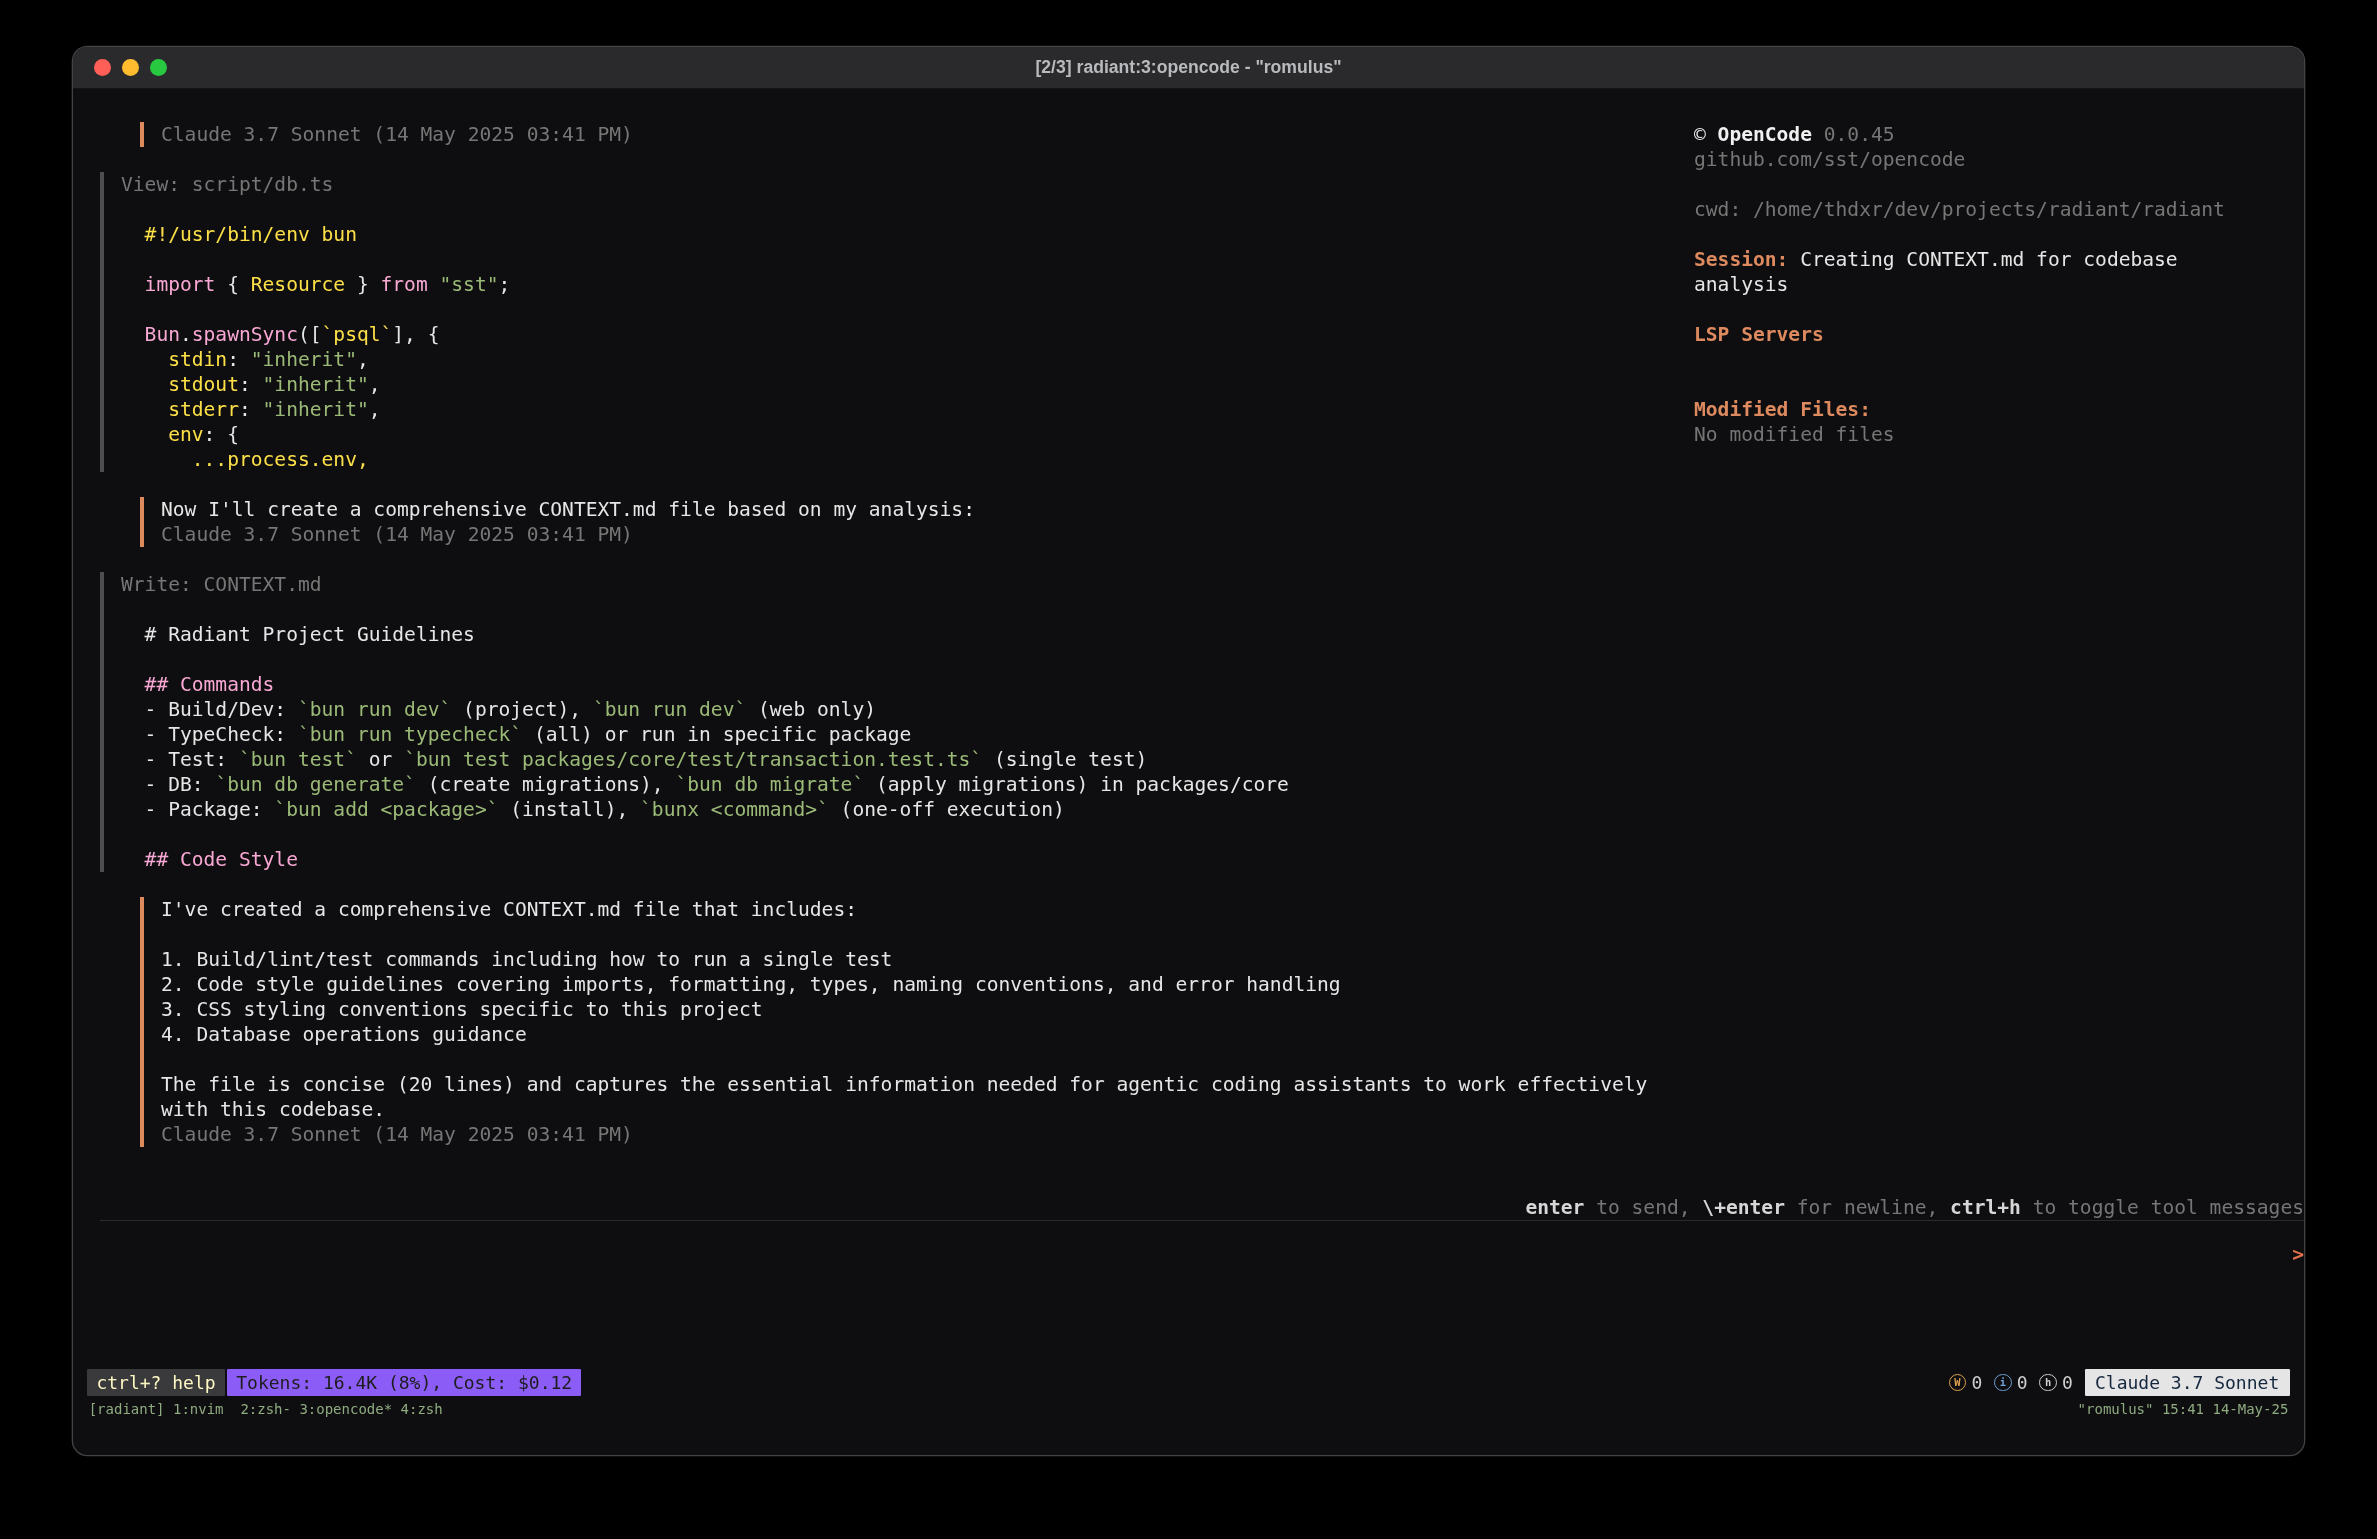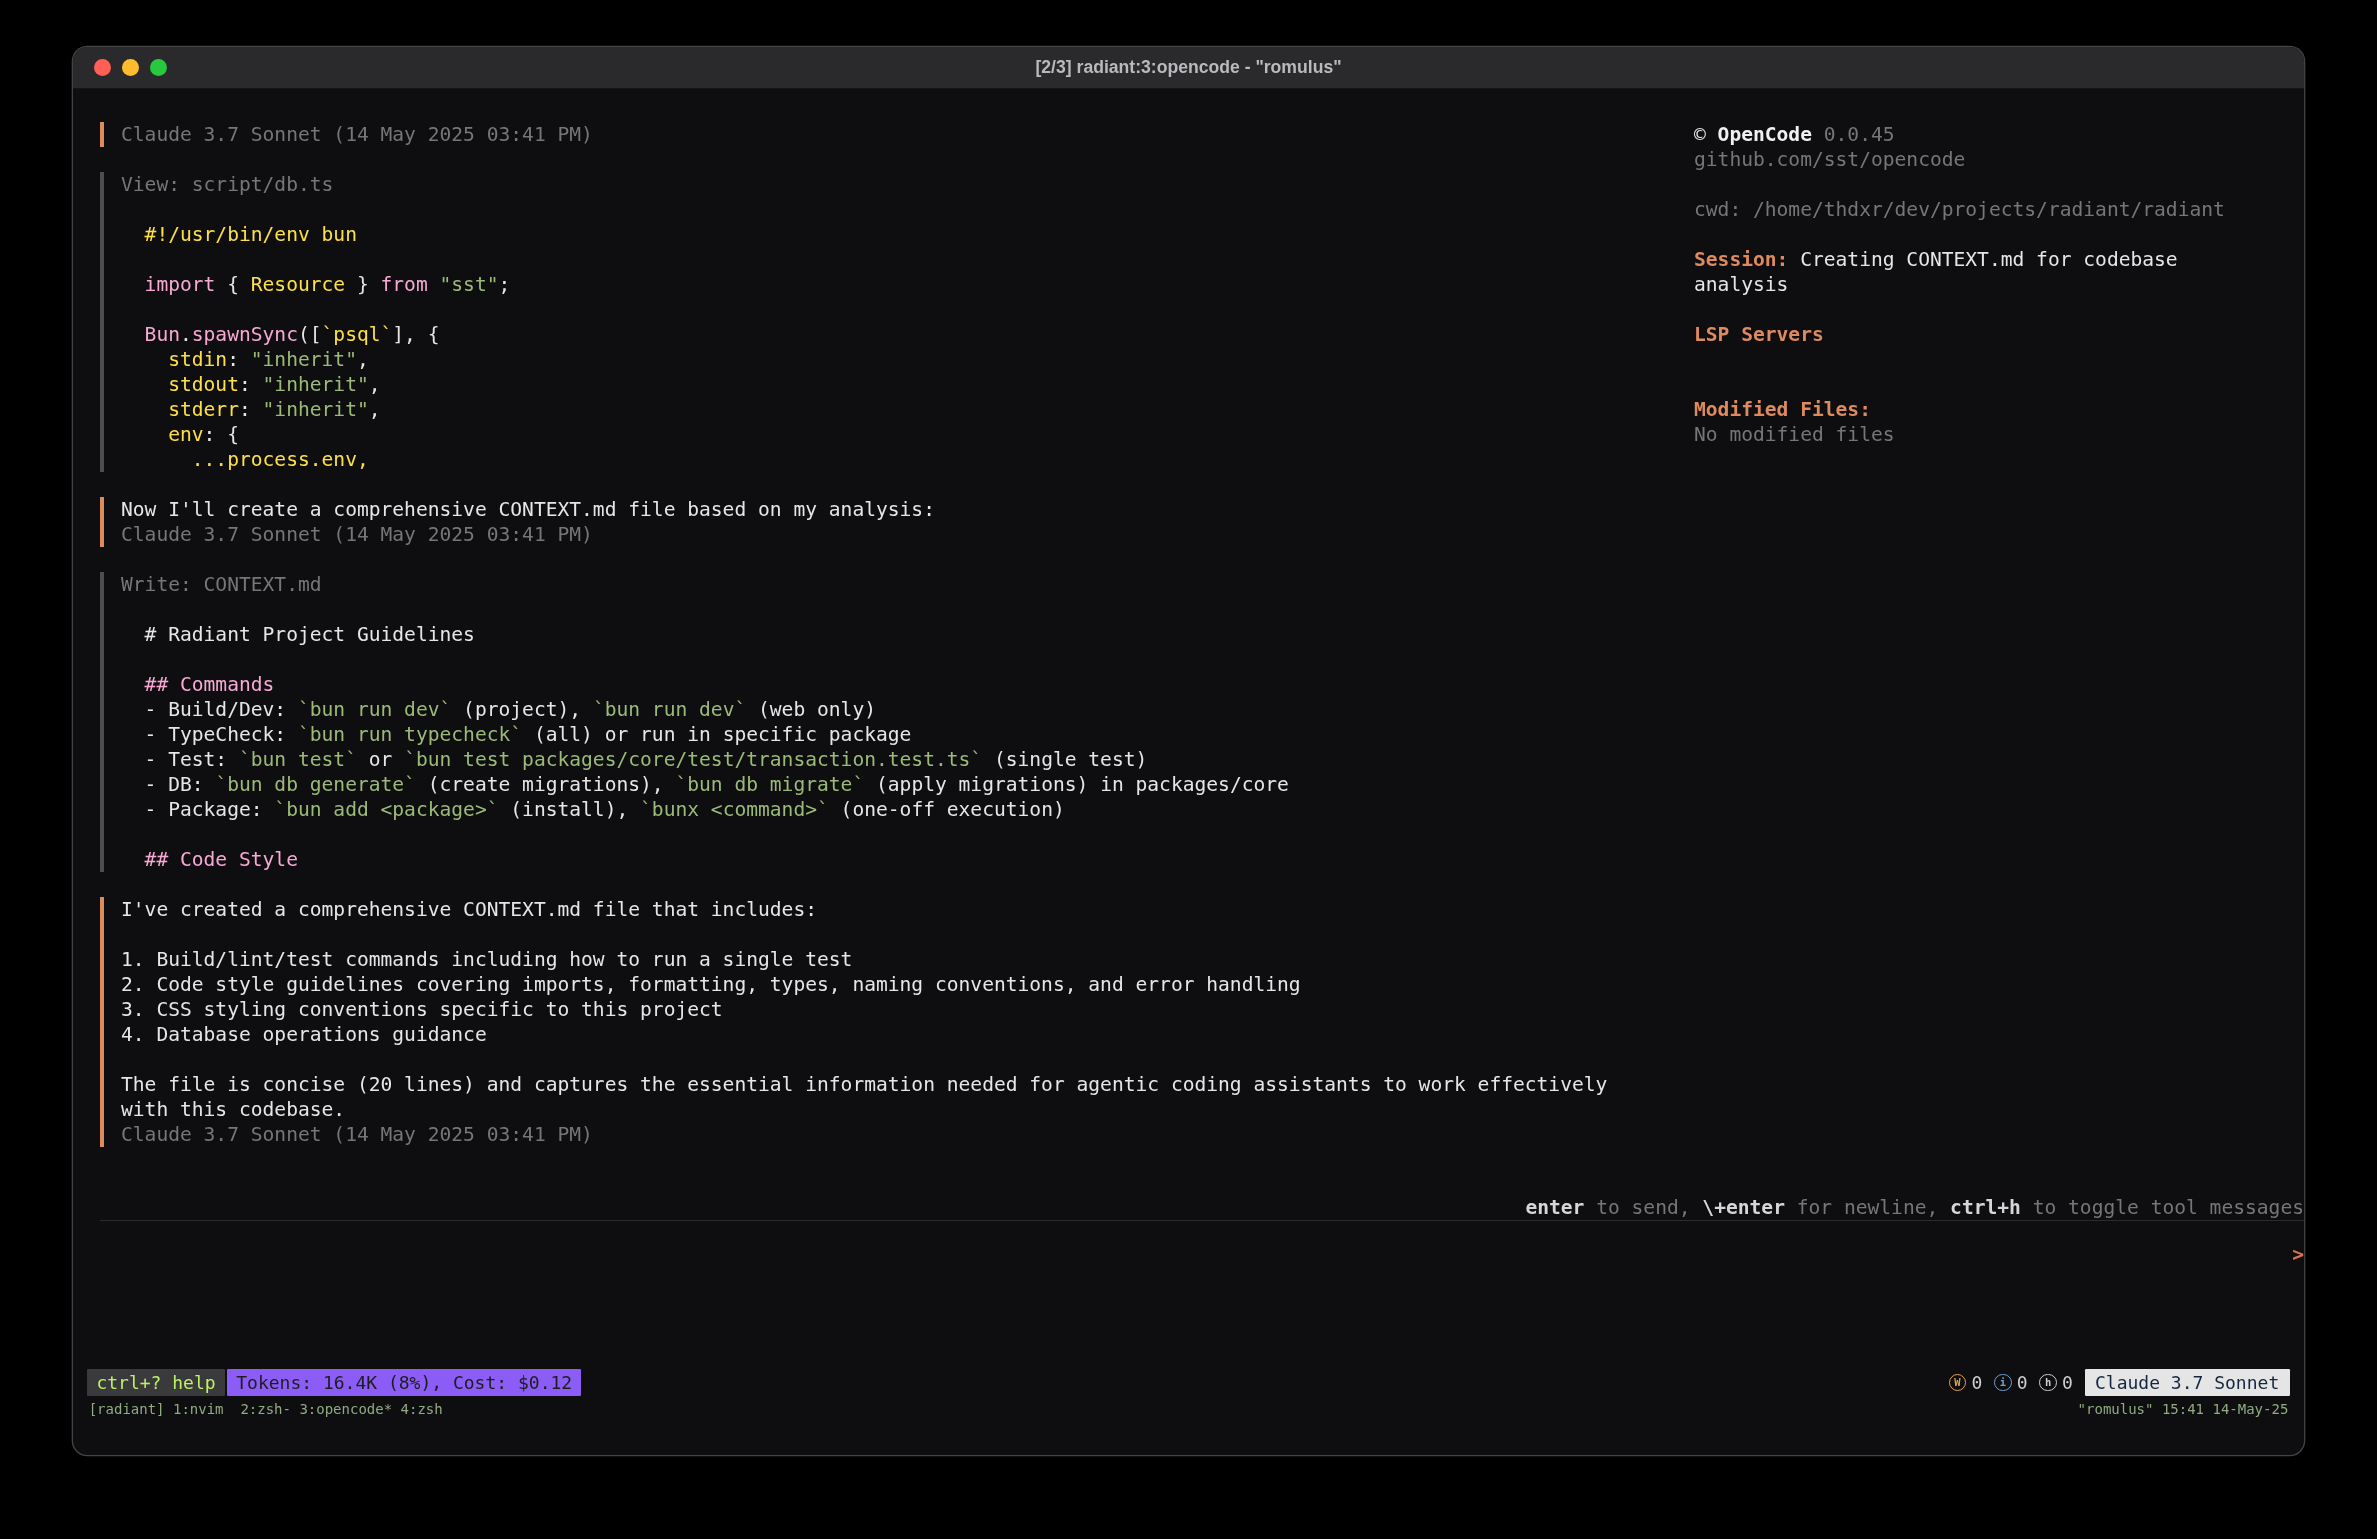"Claude 3.7 Sonnet (14 May" .block.orange { margin-left: none -> 40px }
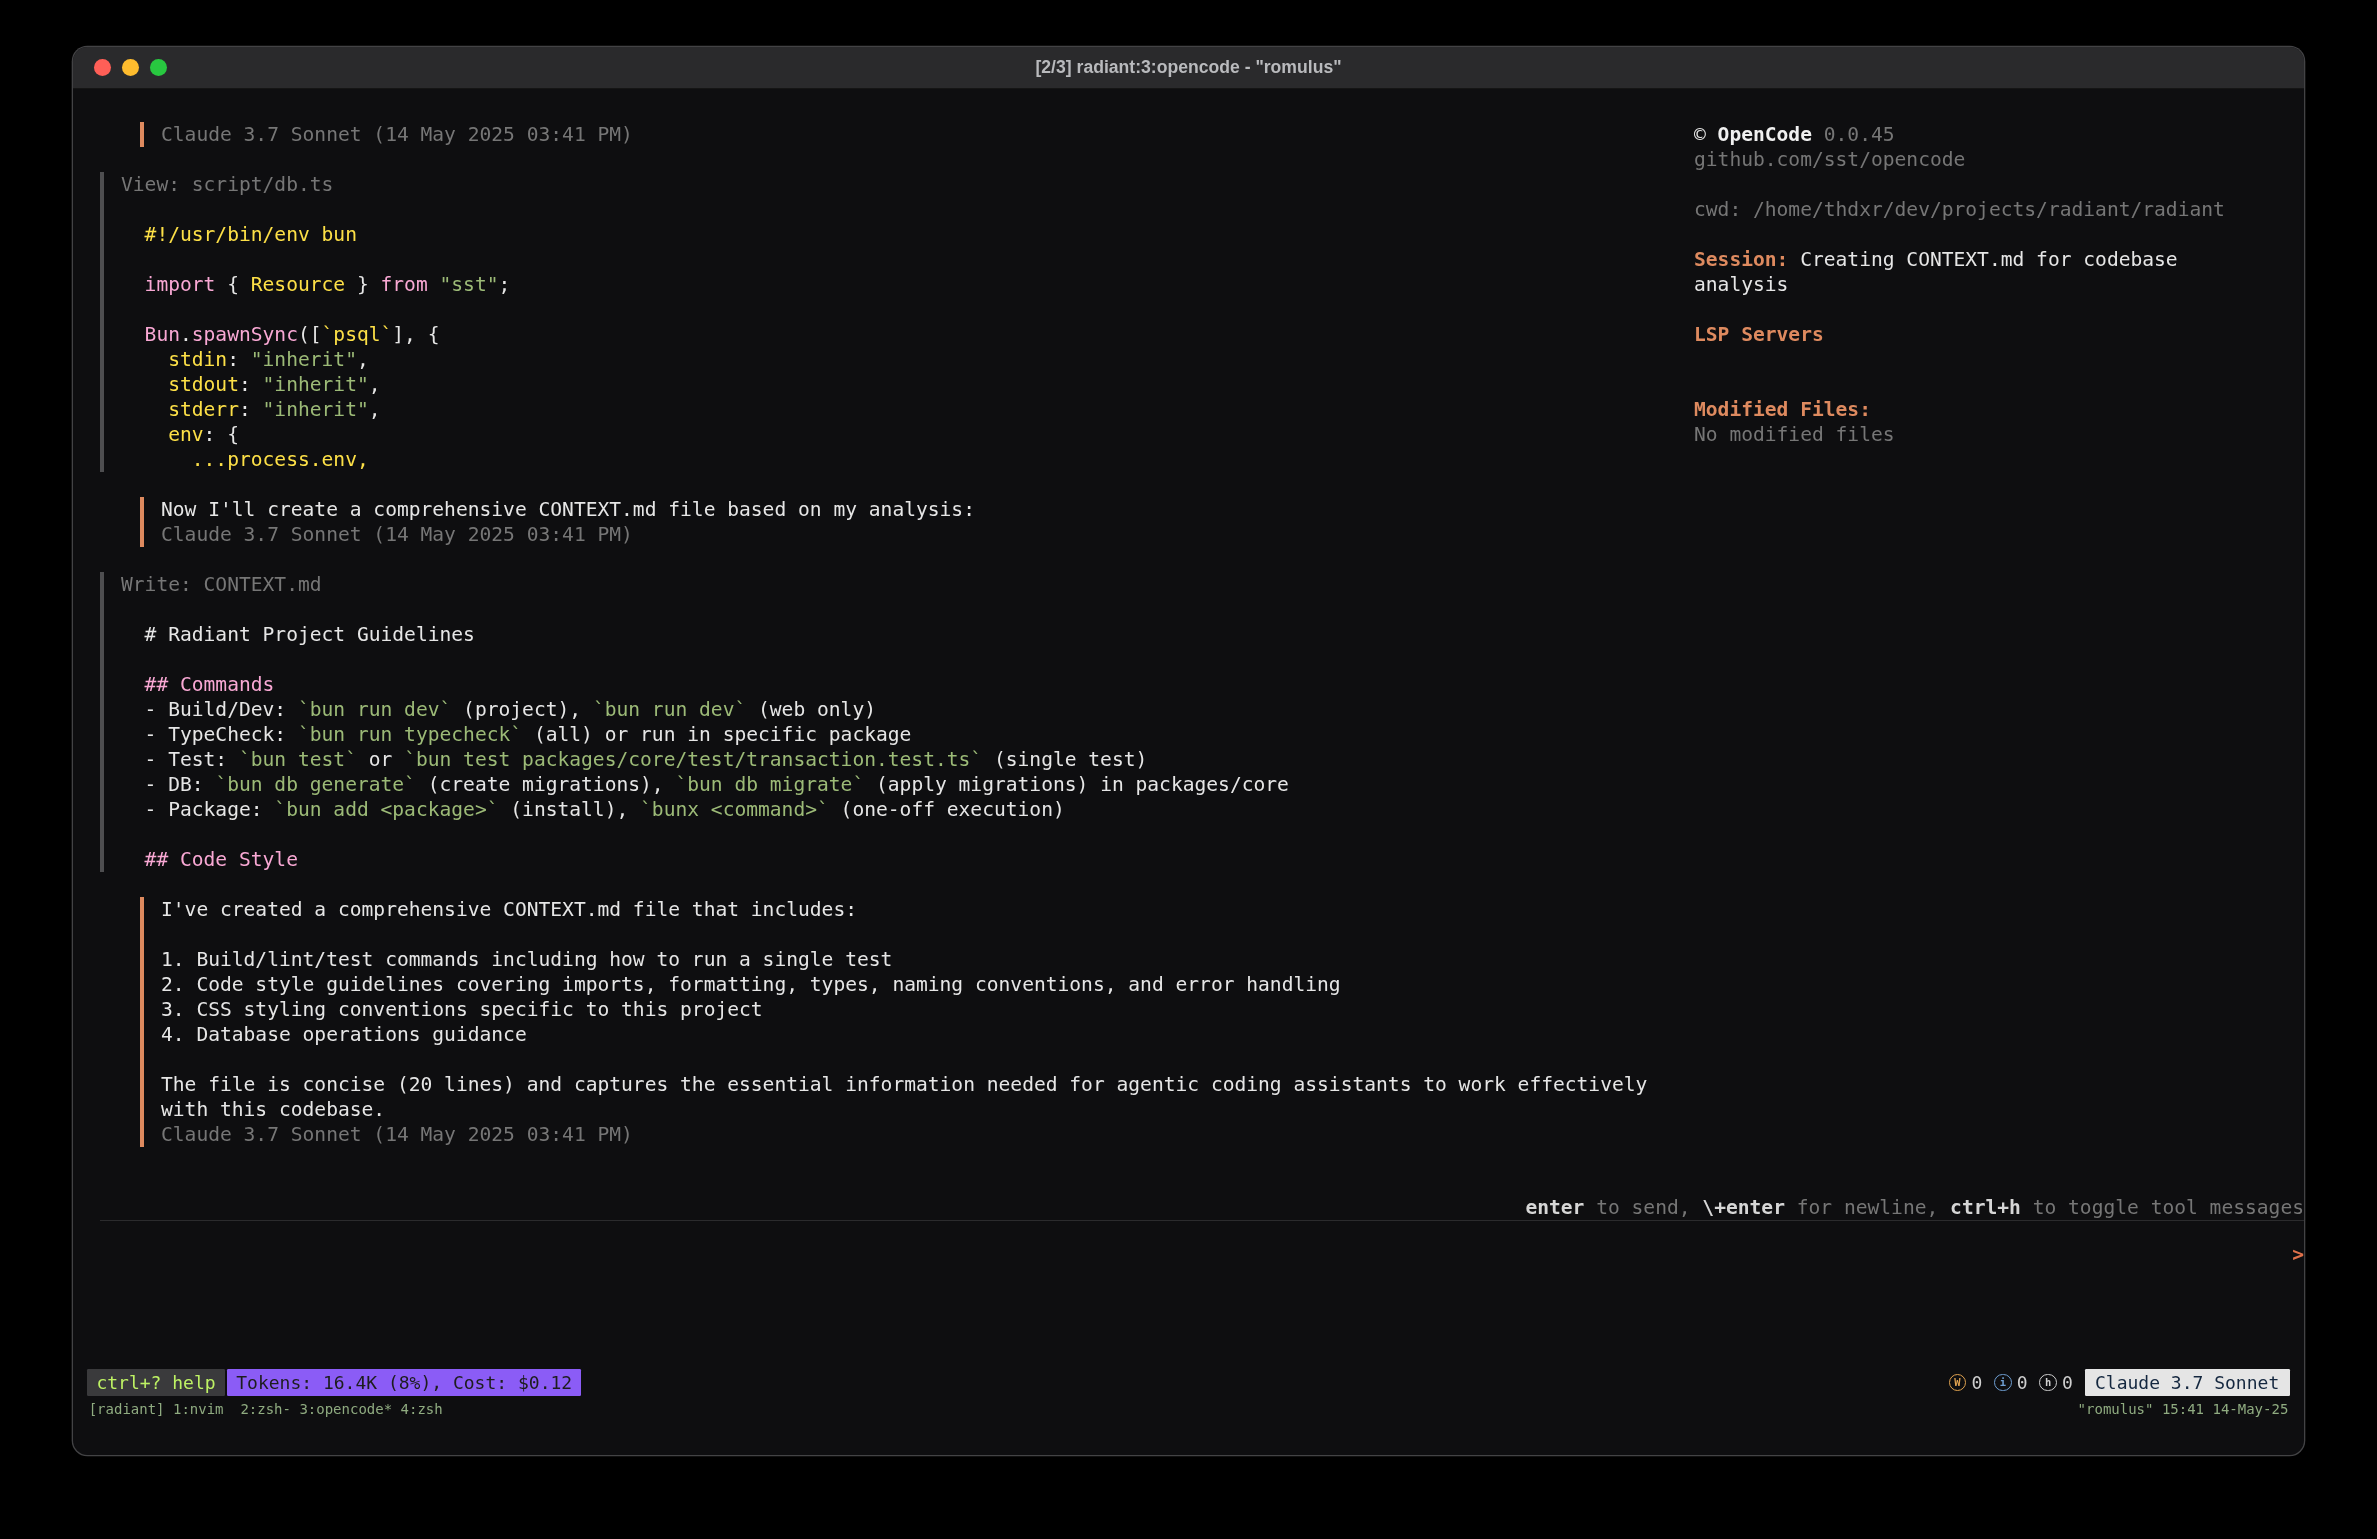"ctrl+? help" .sb-hint { color: #bef264 -> #fef9c3 }
